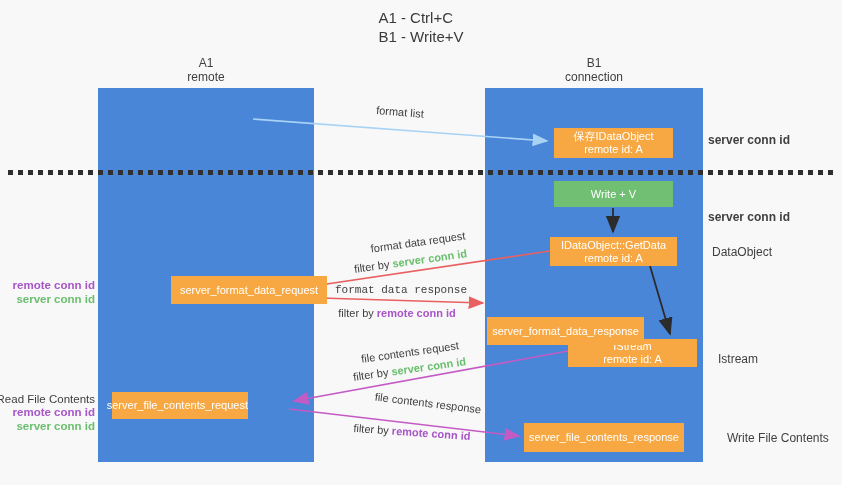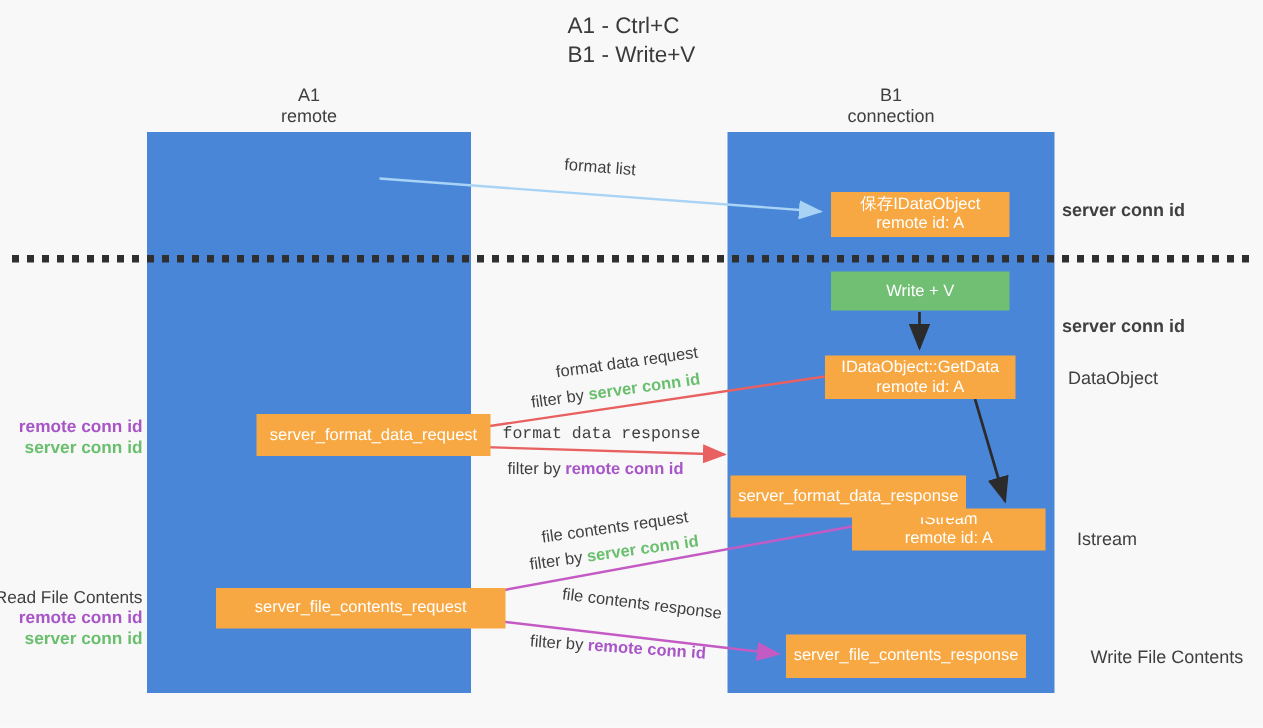"server_file_contents_request" #node-file-request { align-items: none -> flex-end; left: 144px -> 112px; width: 193px -> 136px }
